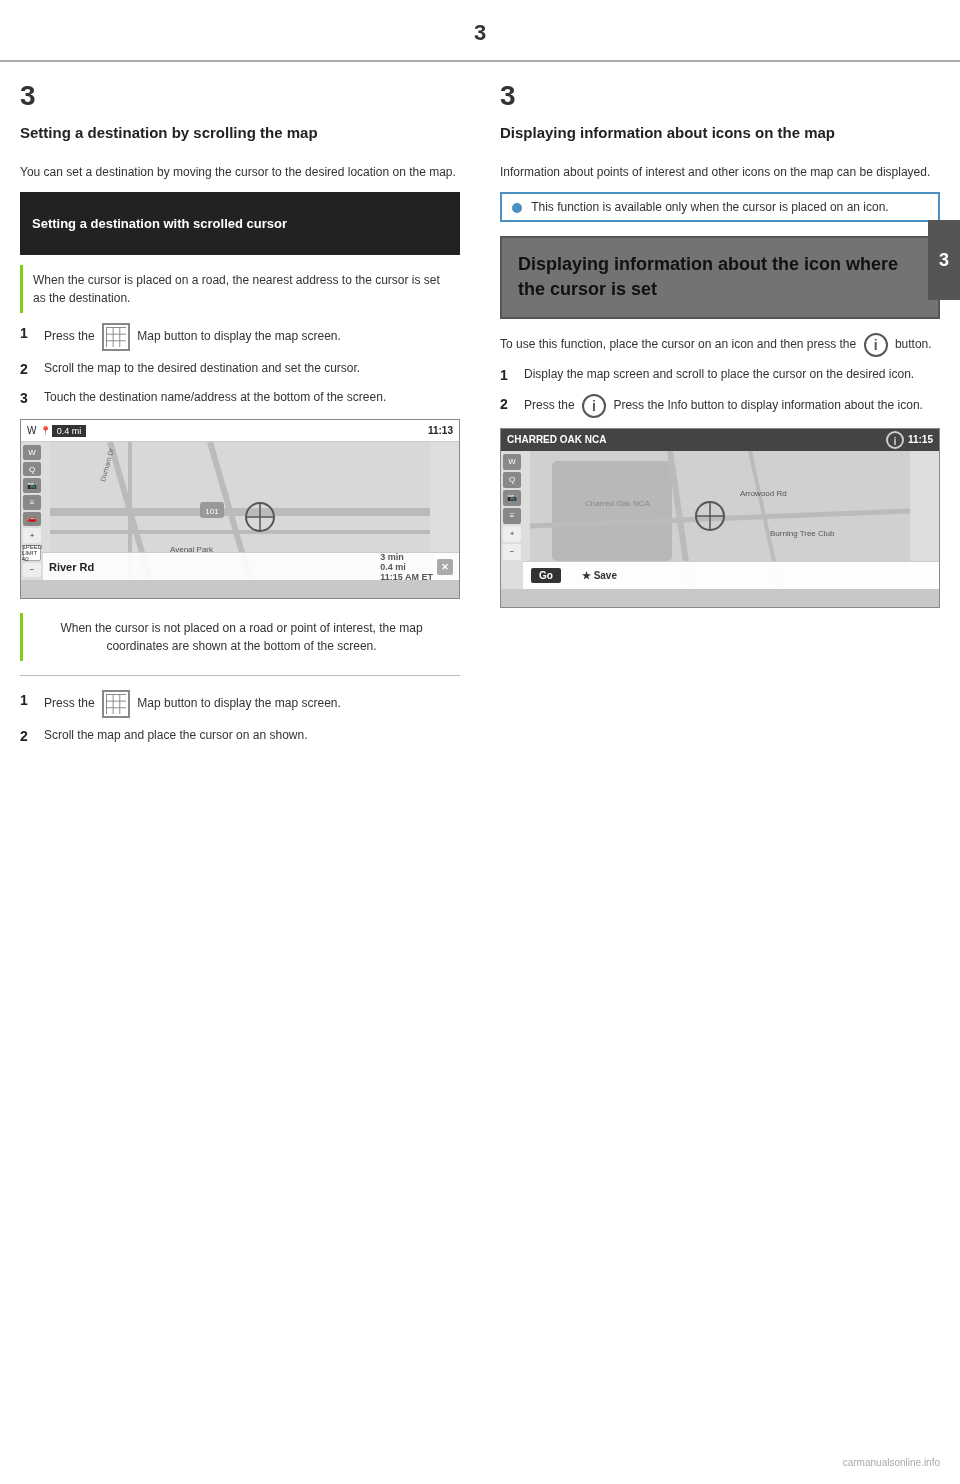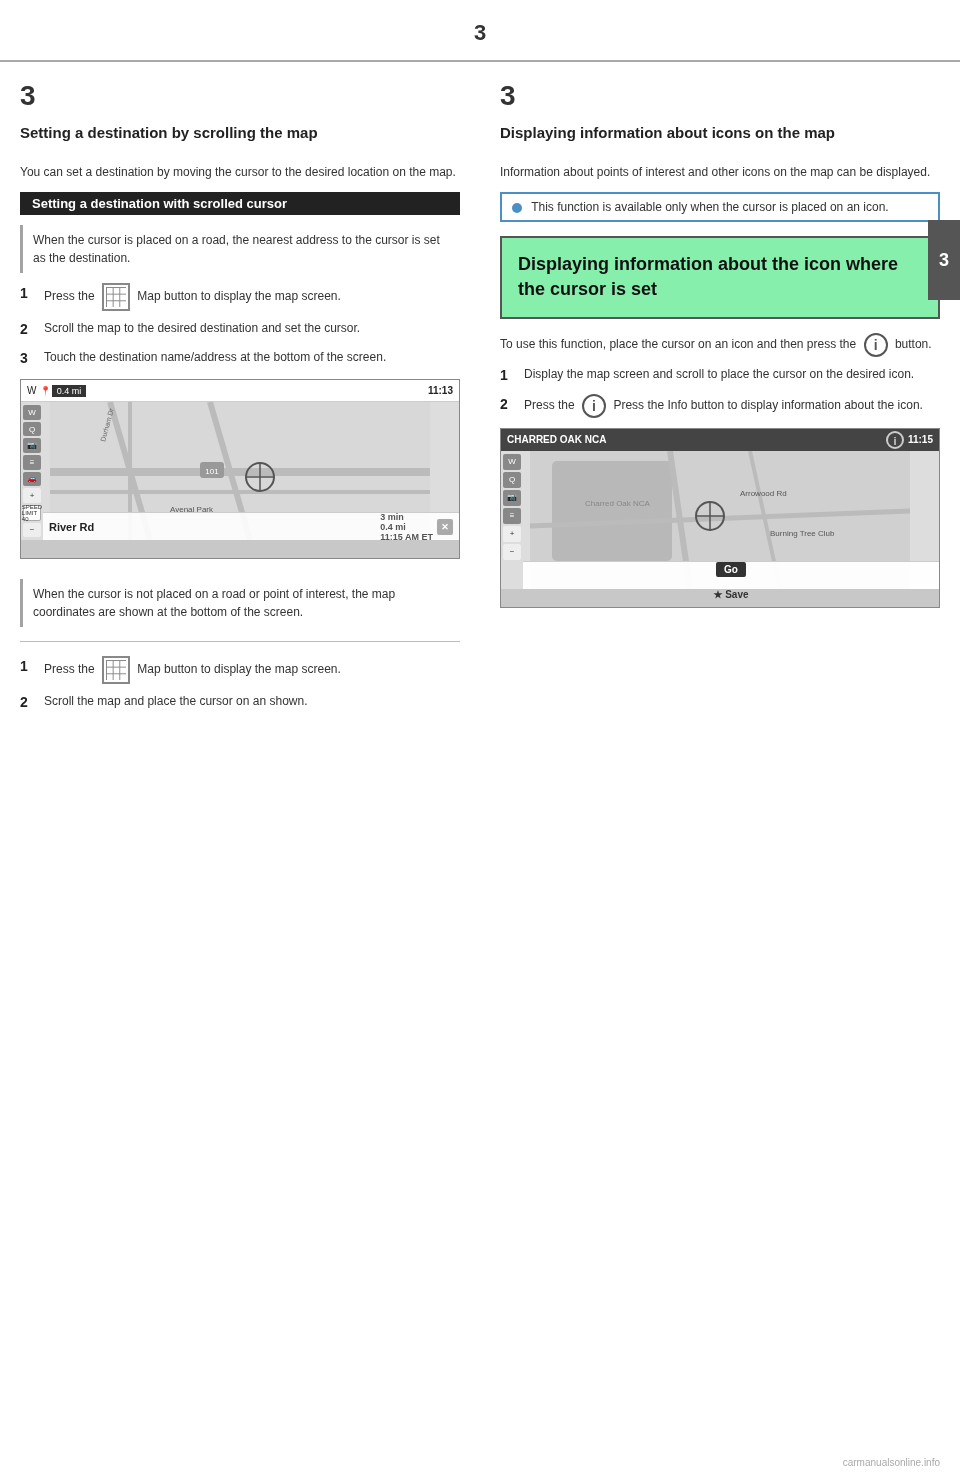"Setting a destination with scrolled" .black-bar { padding: 4px 12px -> 24px 12px }
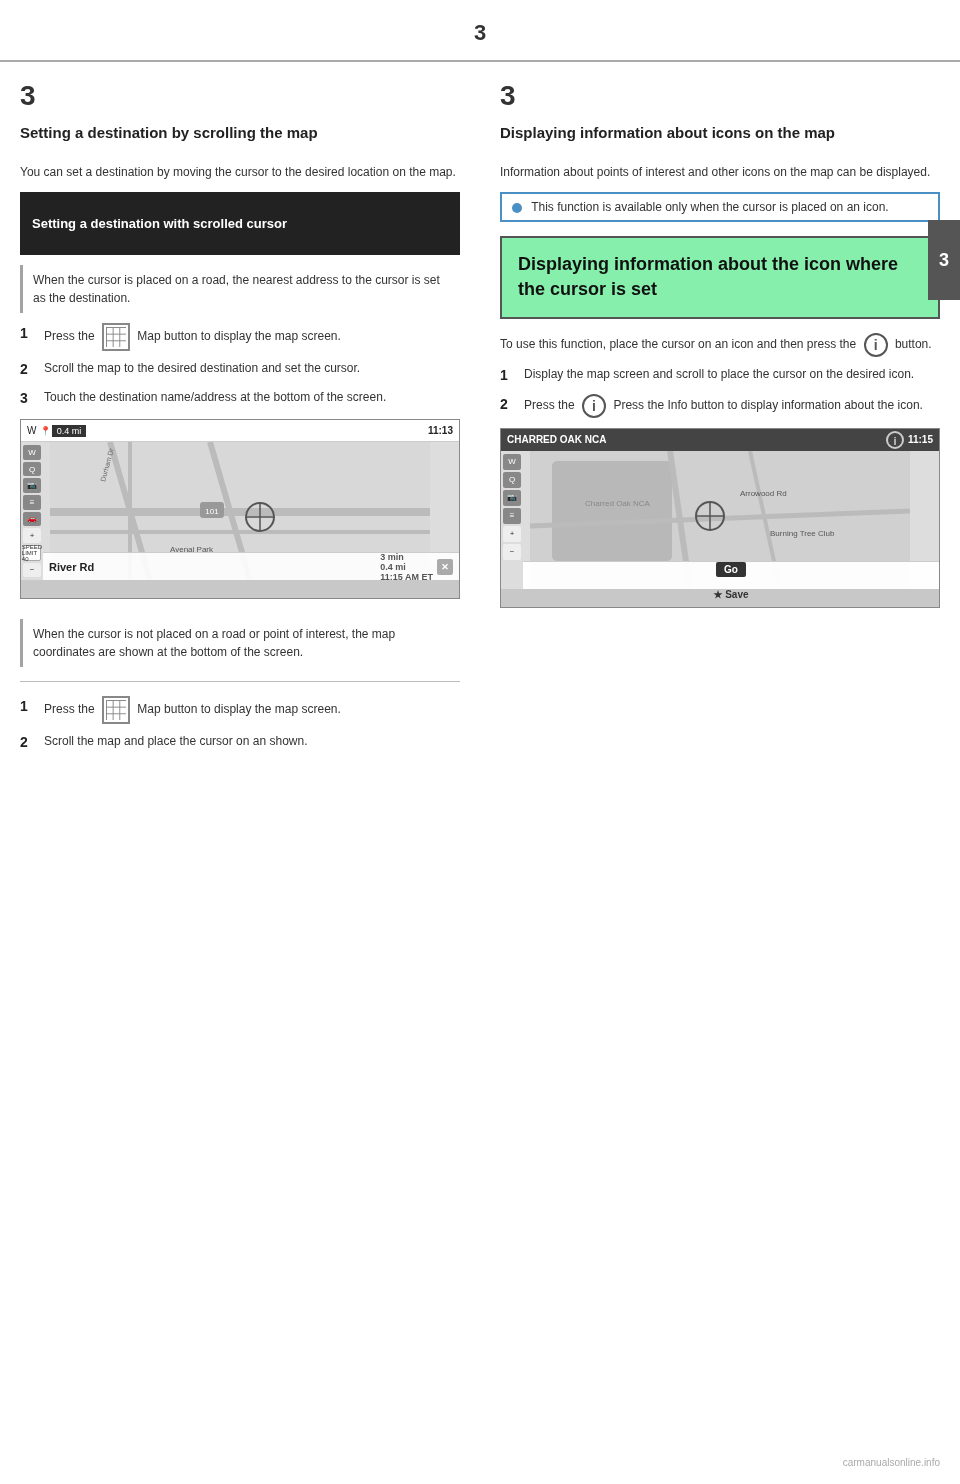"Displaying information about the icon" .info-highlight-box { background: #86efac -> #737373 }
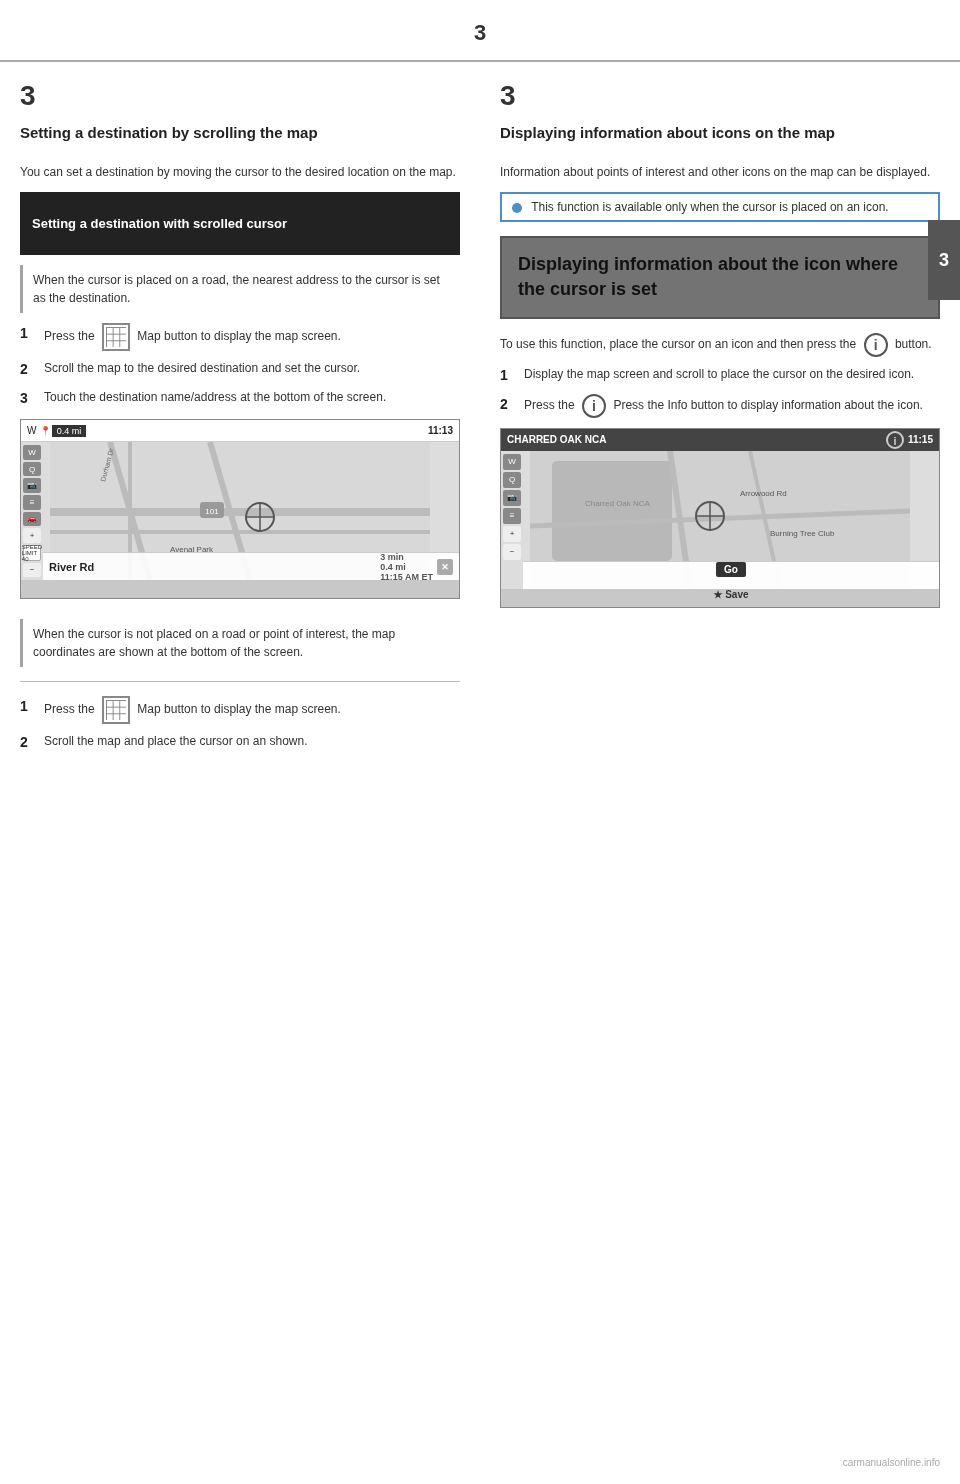"When the cursor is placed" .note-box { border-left: 3px solid #a3a3a3 -> 3px solid #84cc16 }
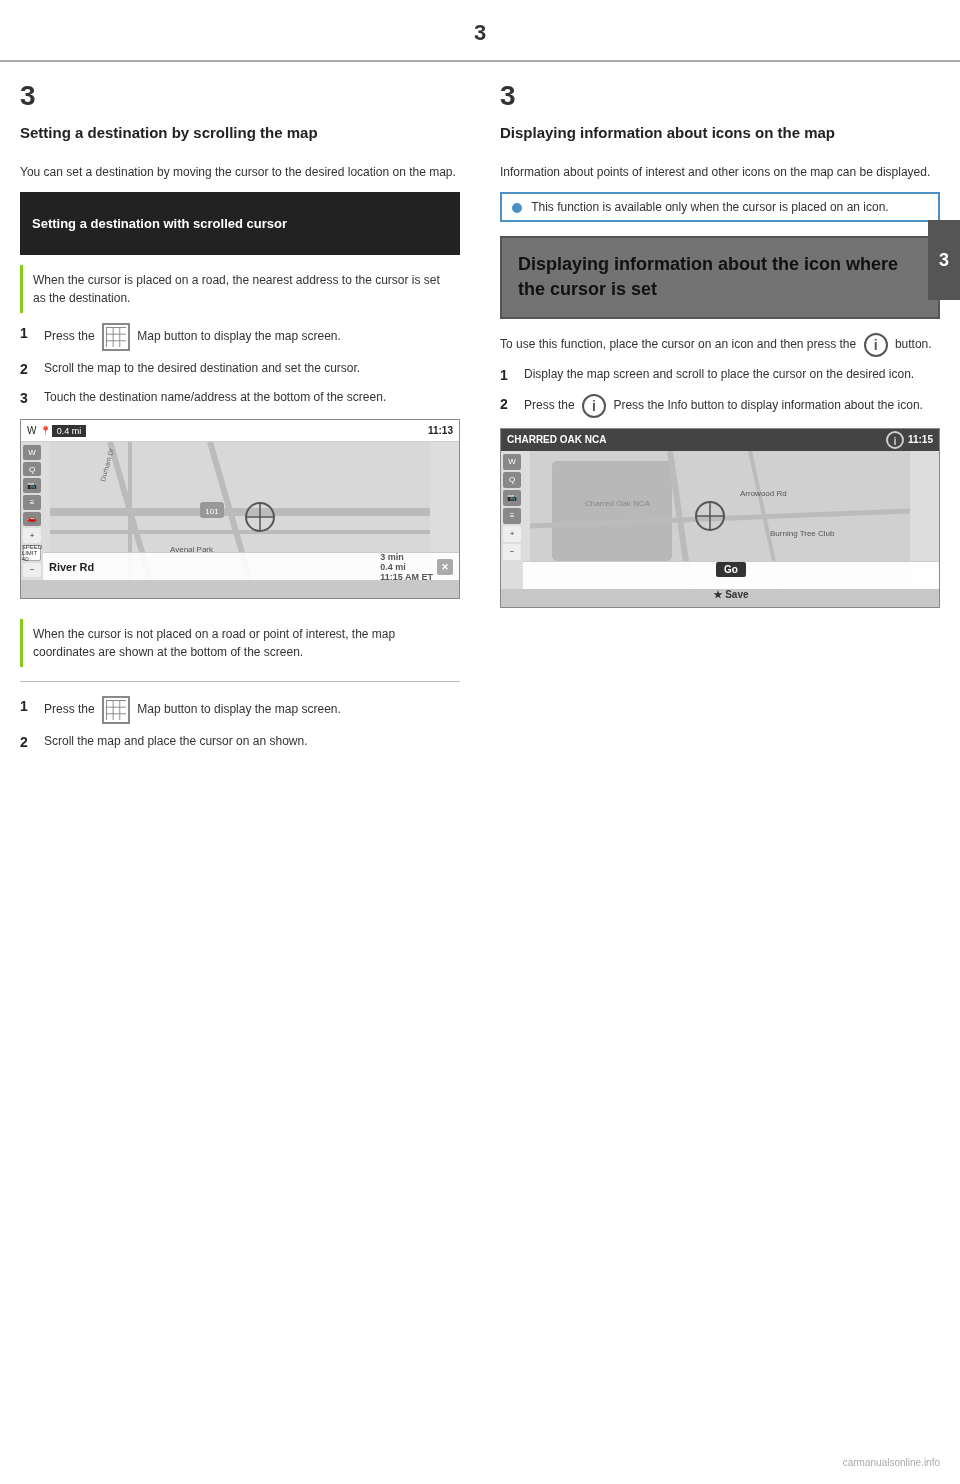"Go" .map-bottom-bar2 { flex-direction: column -> none; gap: 12px -> 21px }
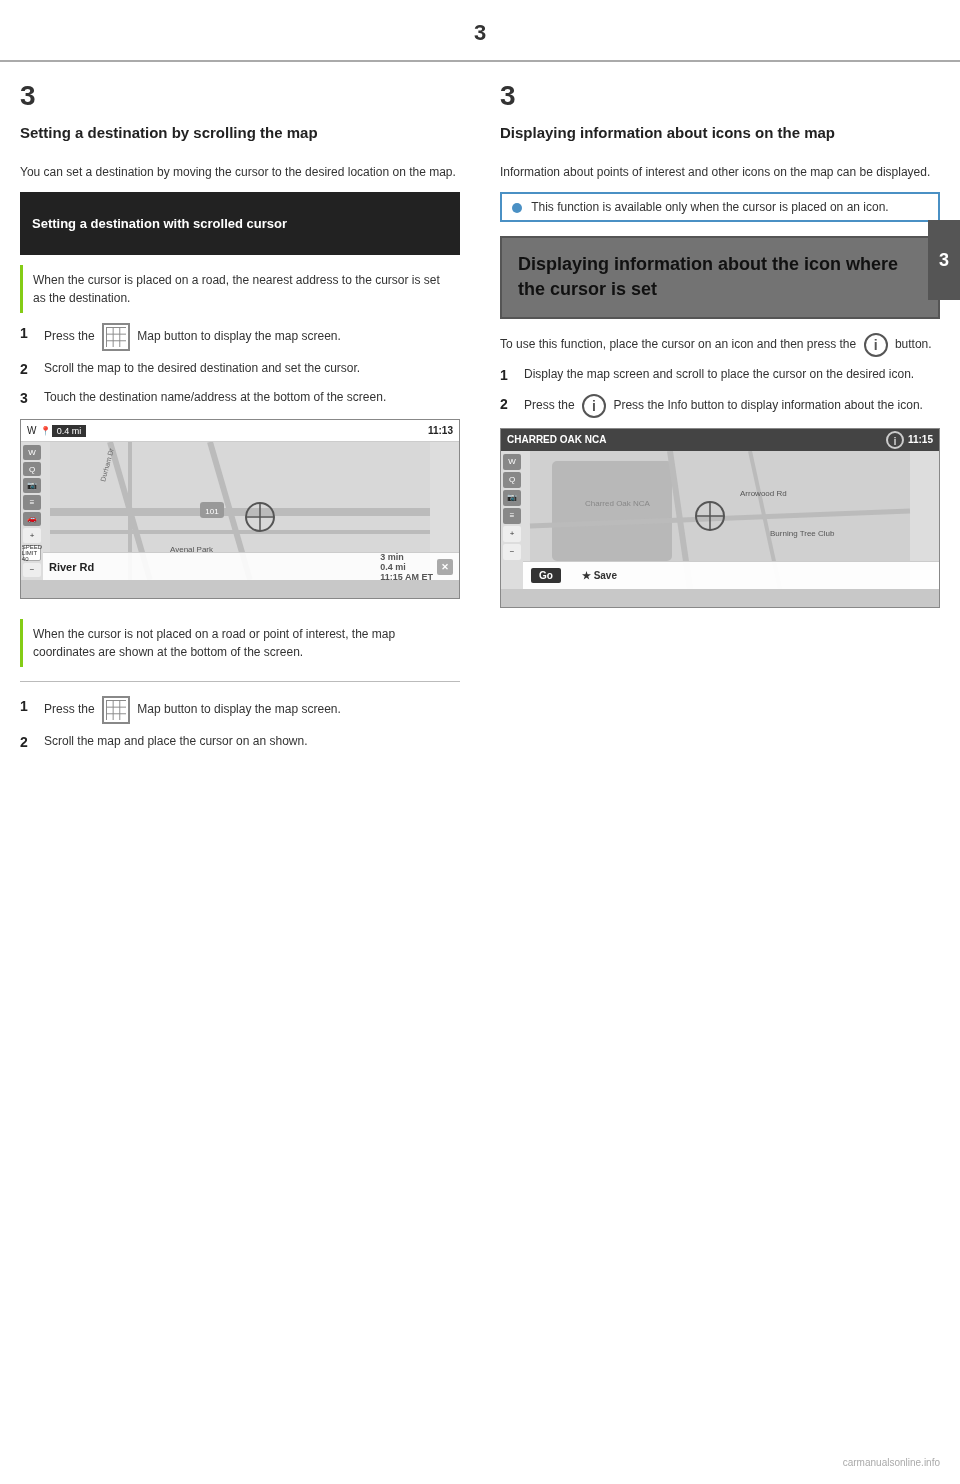"When the cursor is not" div.note-box { margin-top: 20px -> 14px; text-align: none -> center }
